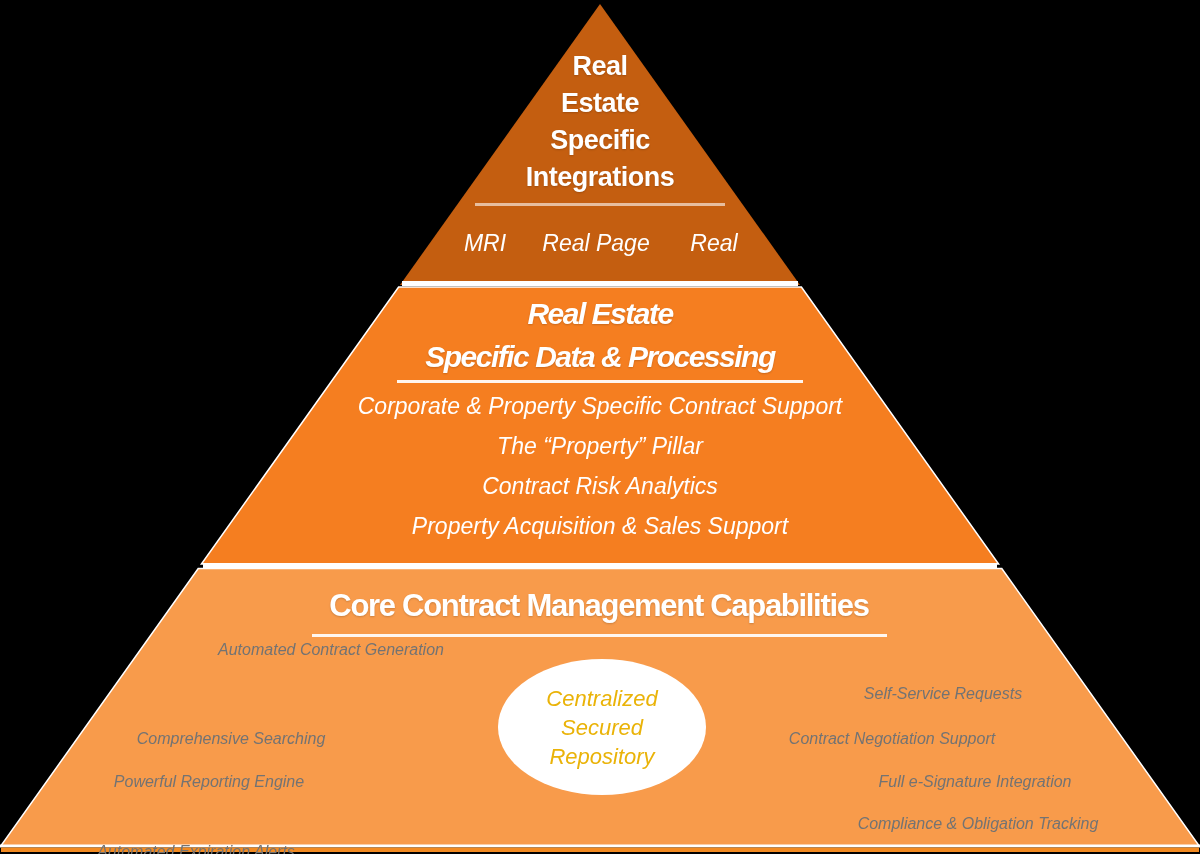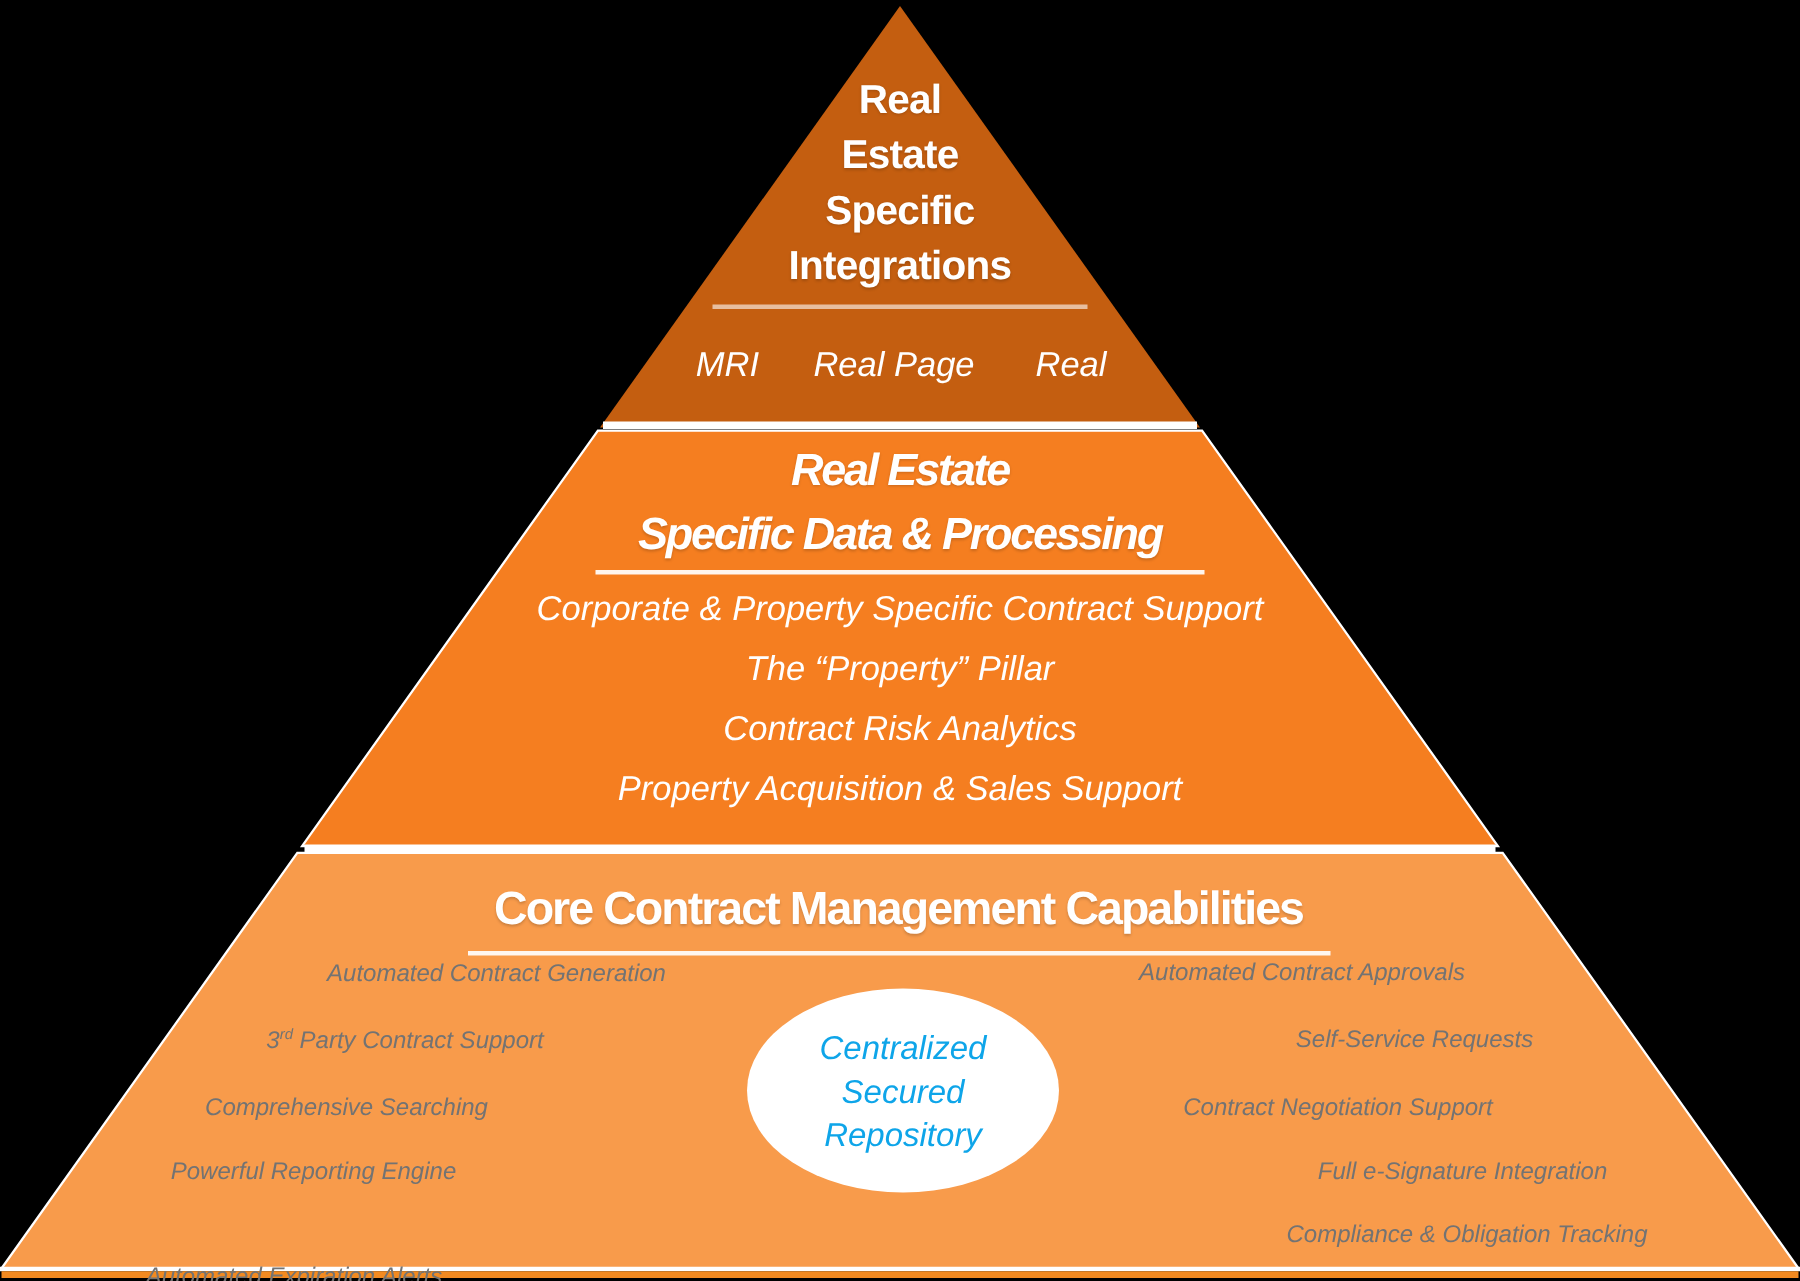"Automated Contract Approvals" div.b-item { html: <div>Automated Contract Approvals</div> -> none }
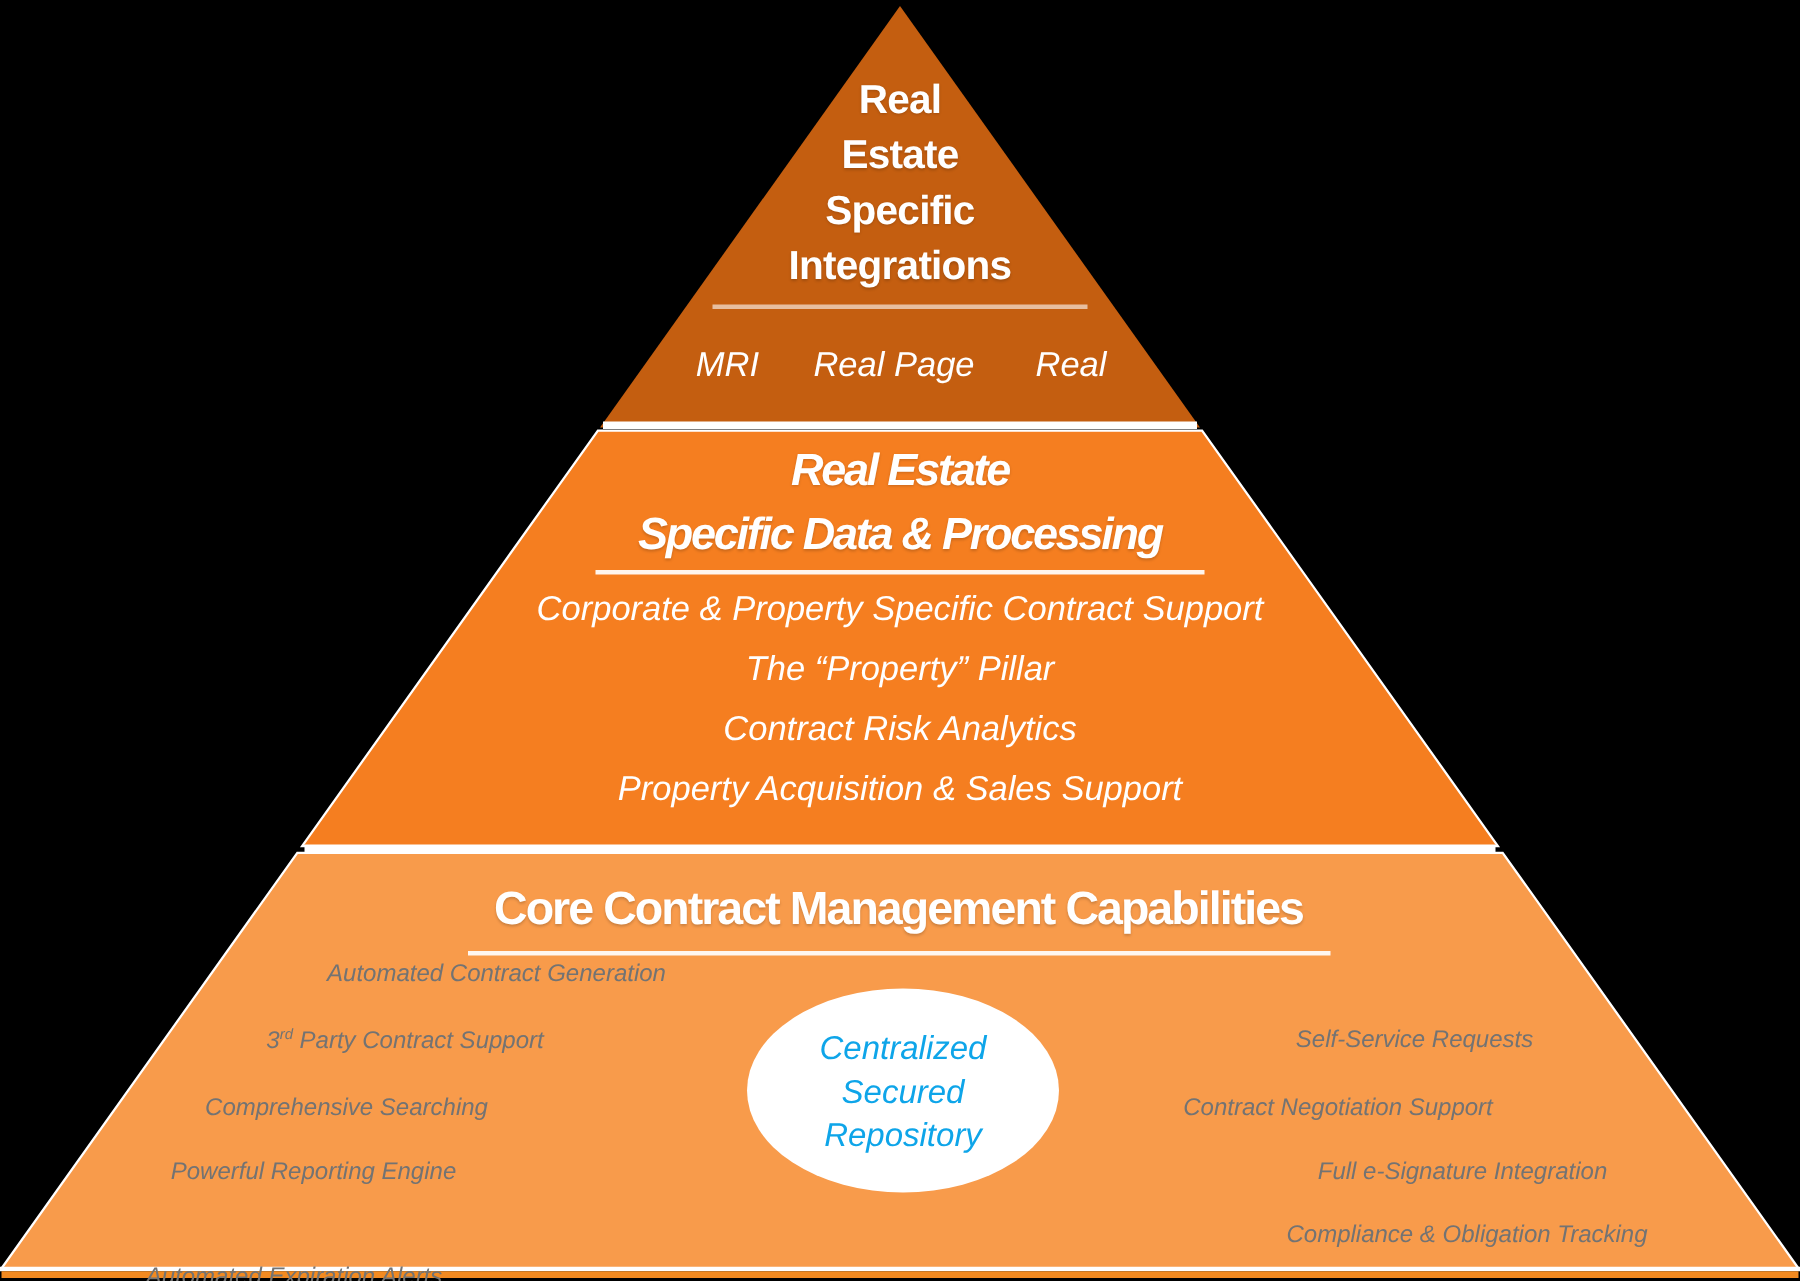"3rd Party Contract Support" div.b-item { html: <div><span>3</span><sup>rd</sup><span> Party Contract Support</span></div> -> none }
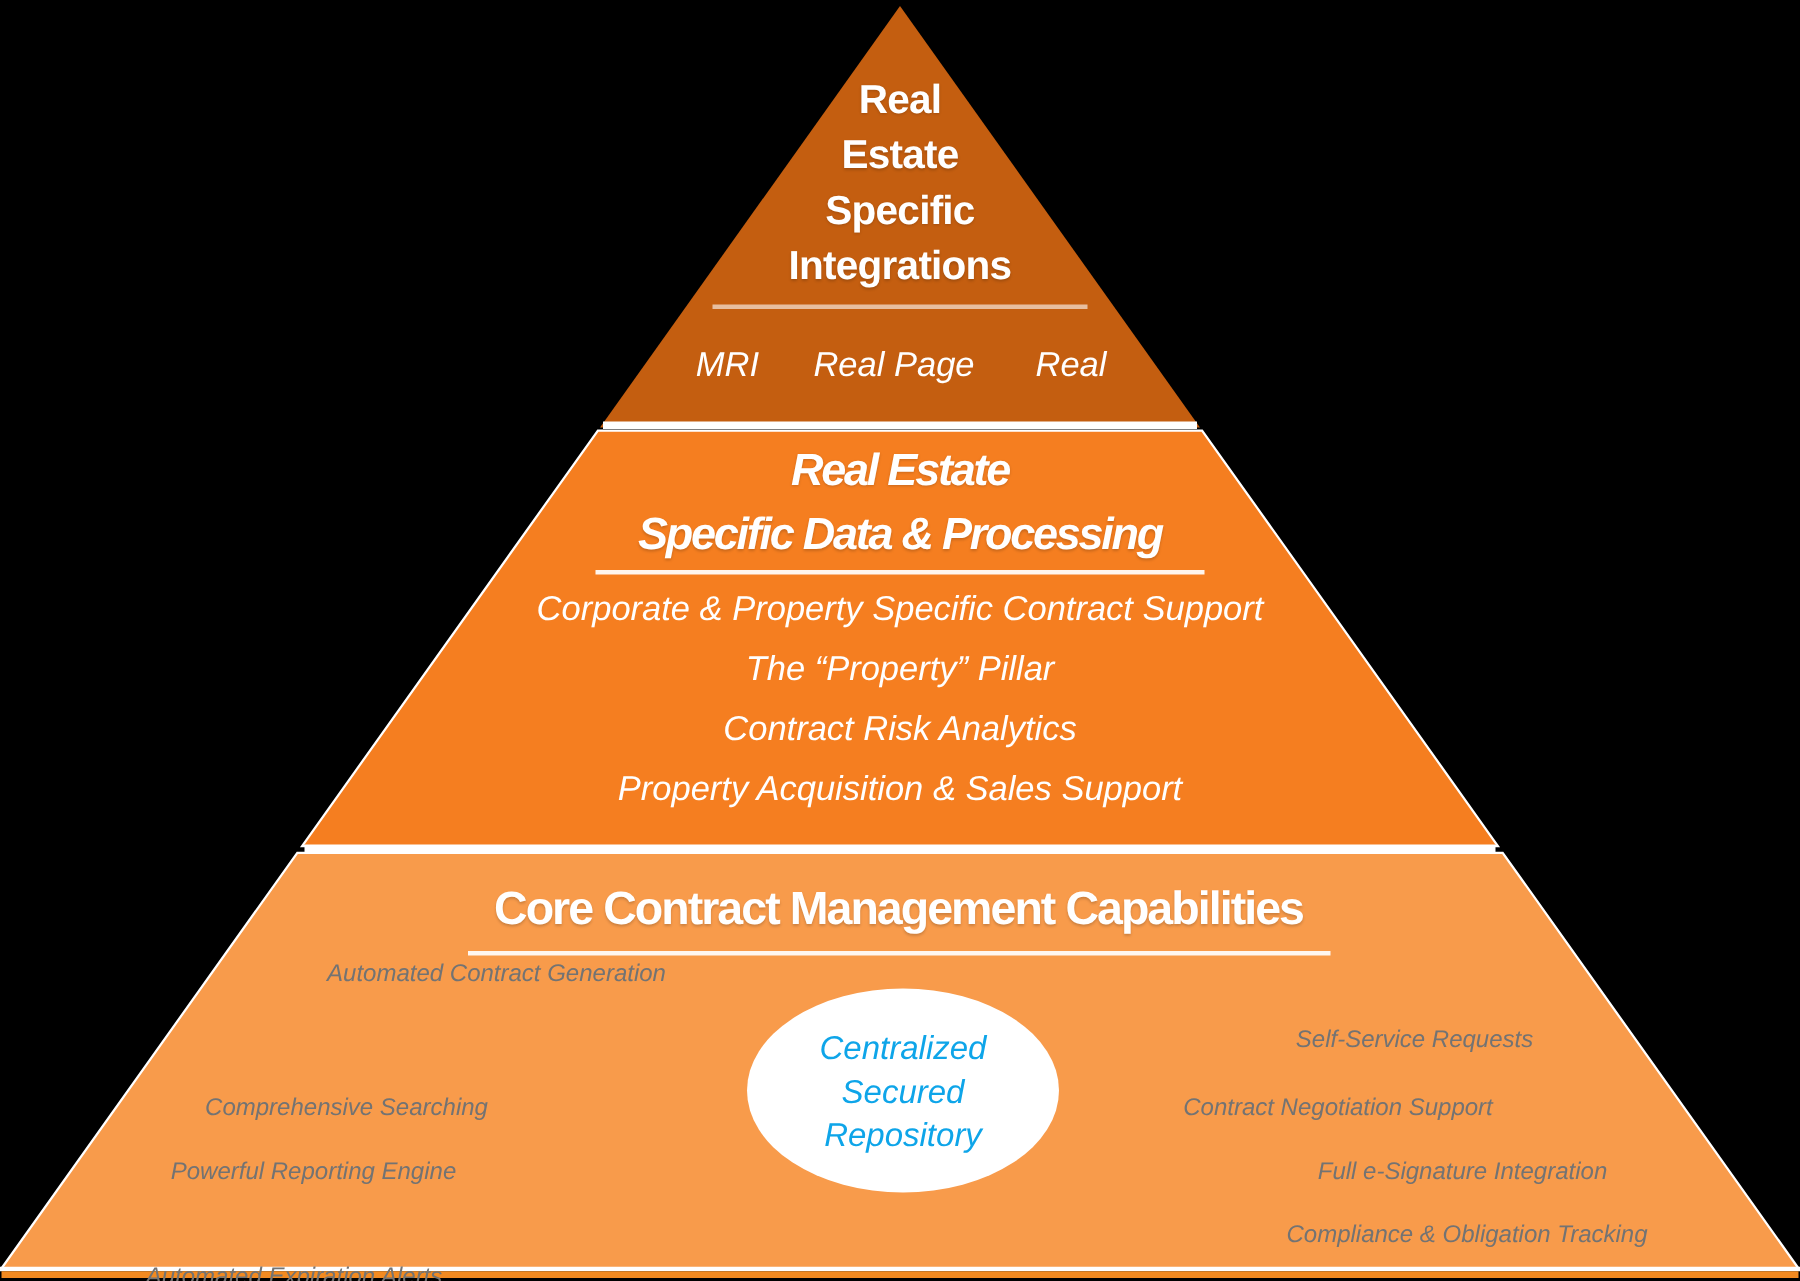"Centralized" .repo-text { color: #0ea5e9 -> #eab308 }
